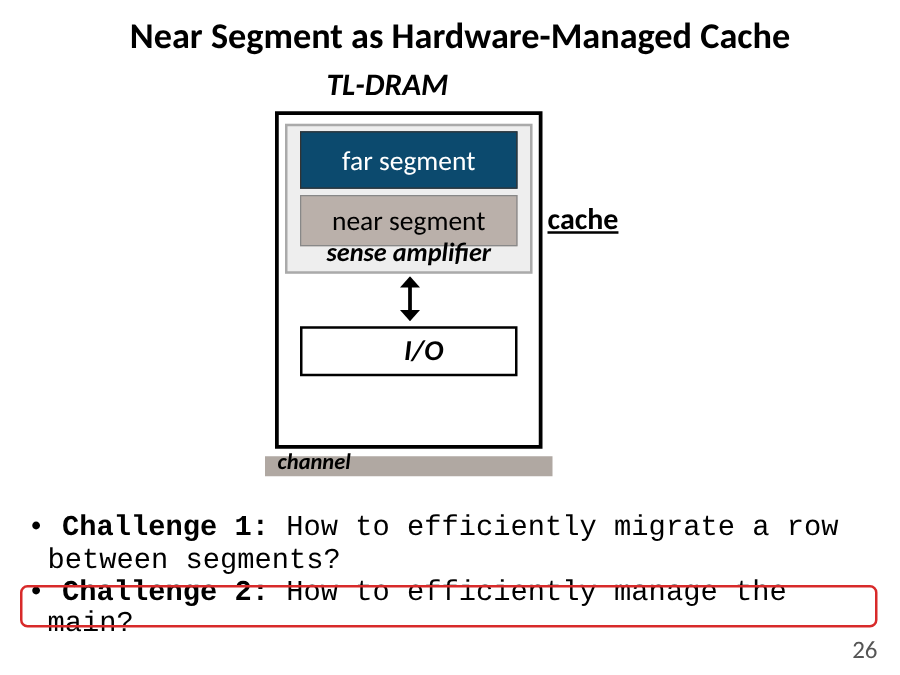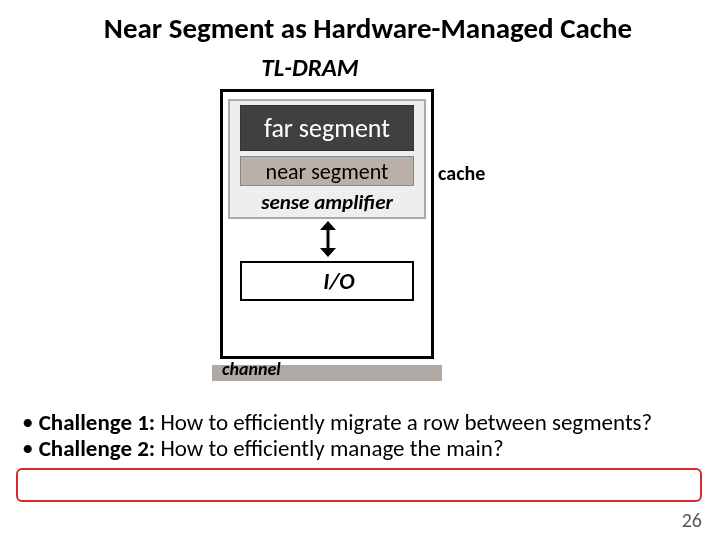"far segment" .far-seg { background: #404040 -> #0c4a6e; font-size: 26px -> 22px }
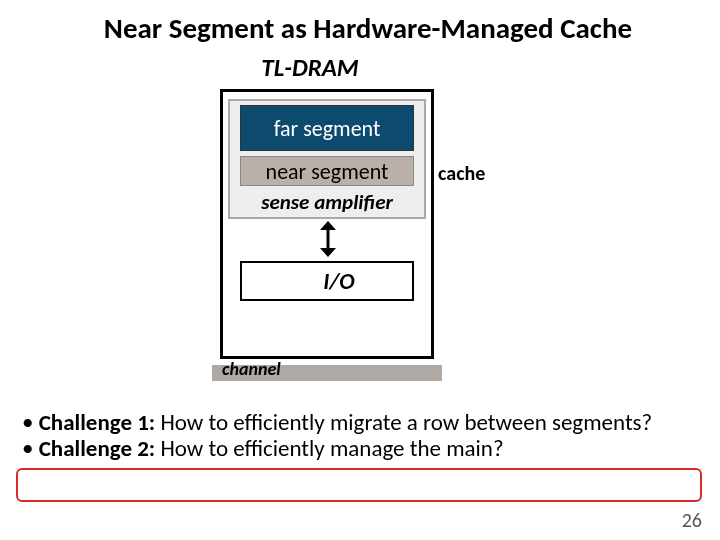"near segment" .near-seg { height: 30px -> 41px }
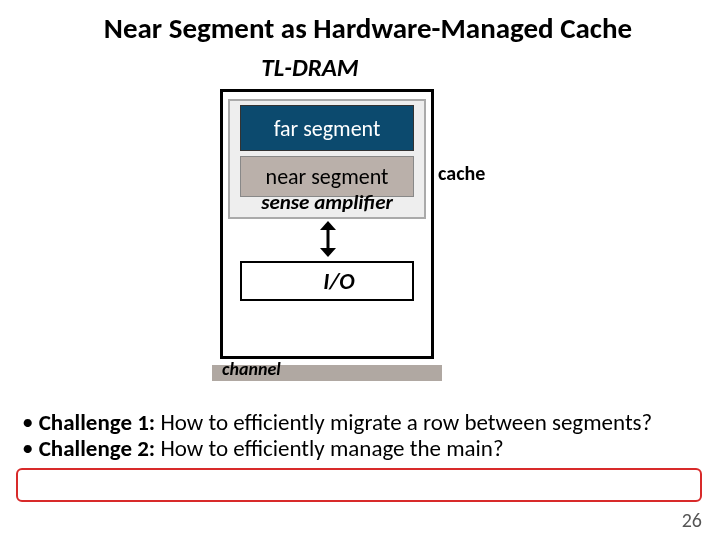"cache" .ann-cache { font-size: 20px -> 24px; text-decoration: none -> underline }
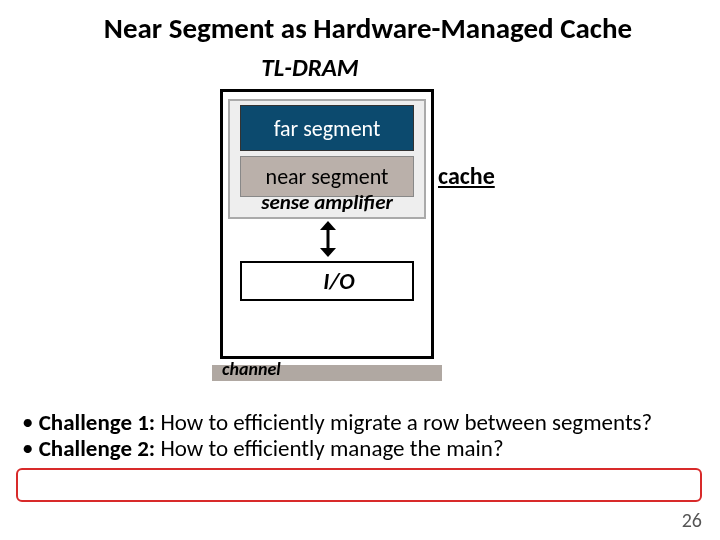"Challenge 1: How to efficiently" .bullets { font-family: none -> Liberation Mono, monospace }
